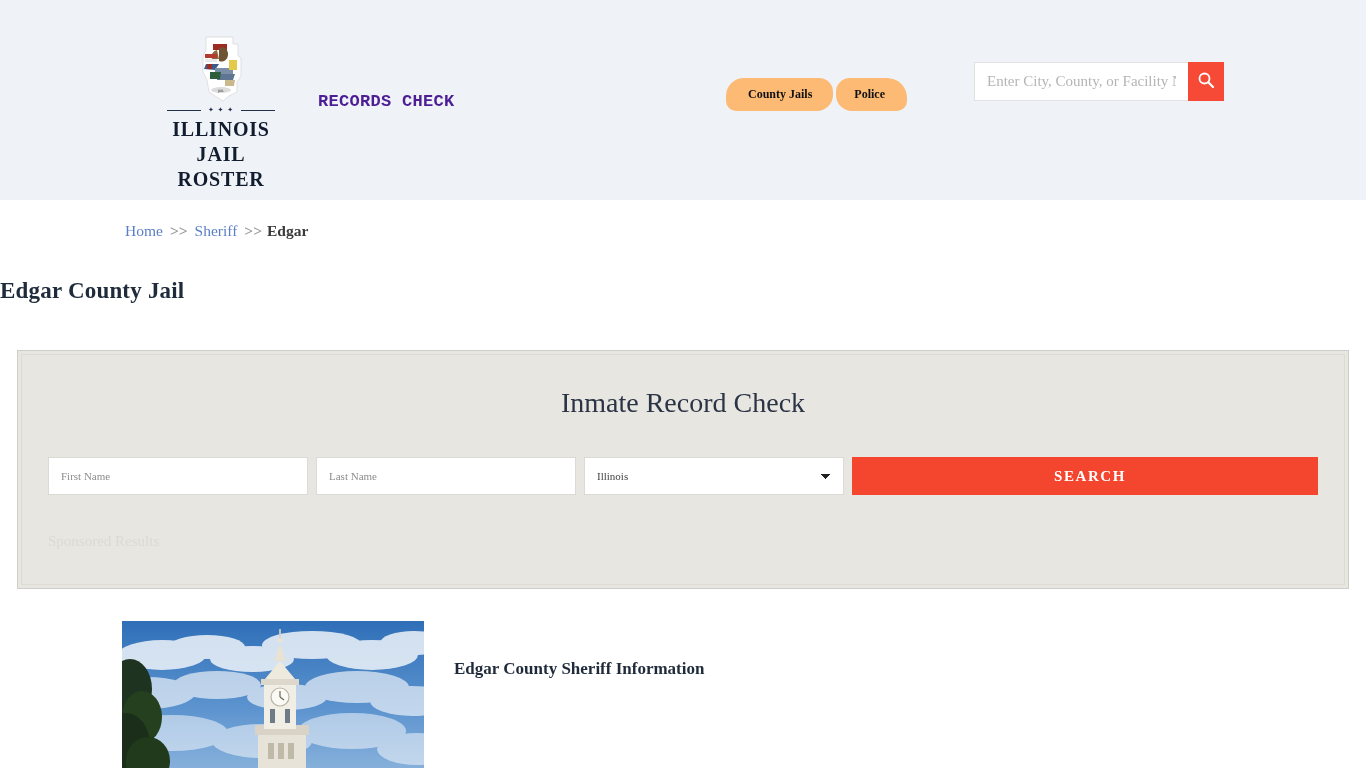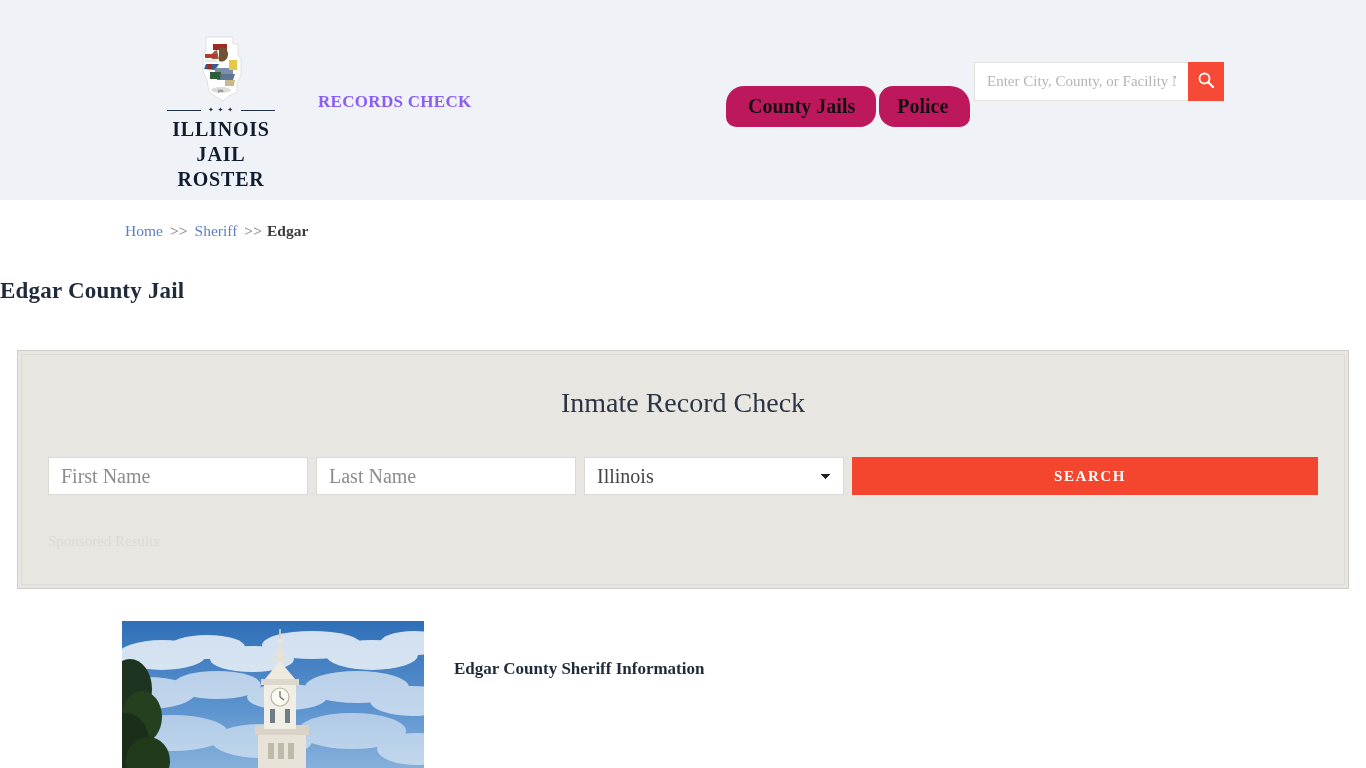"RECORDS CHECK" .records-check { color: #8b5cf6 -> #4c1d95; font-family: Liberation Serif, serif -> Liberation Mono, monospace }
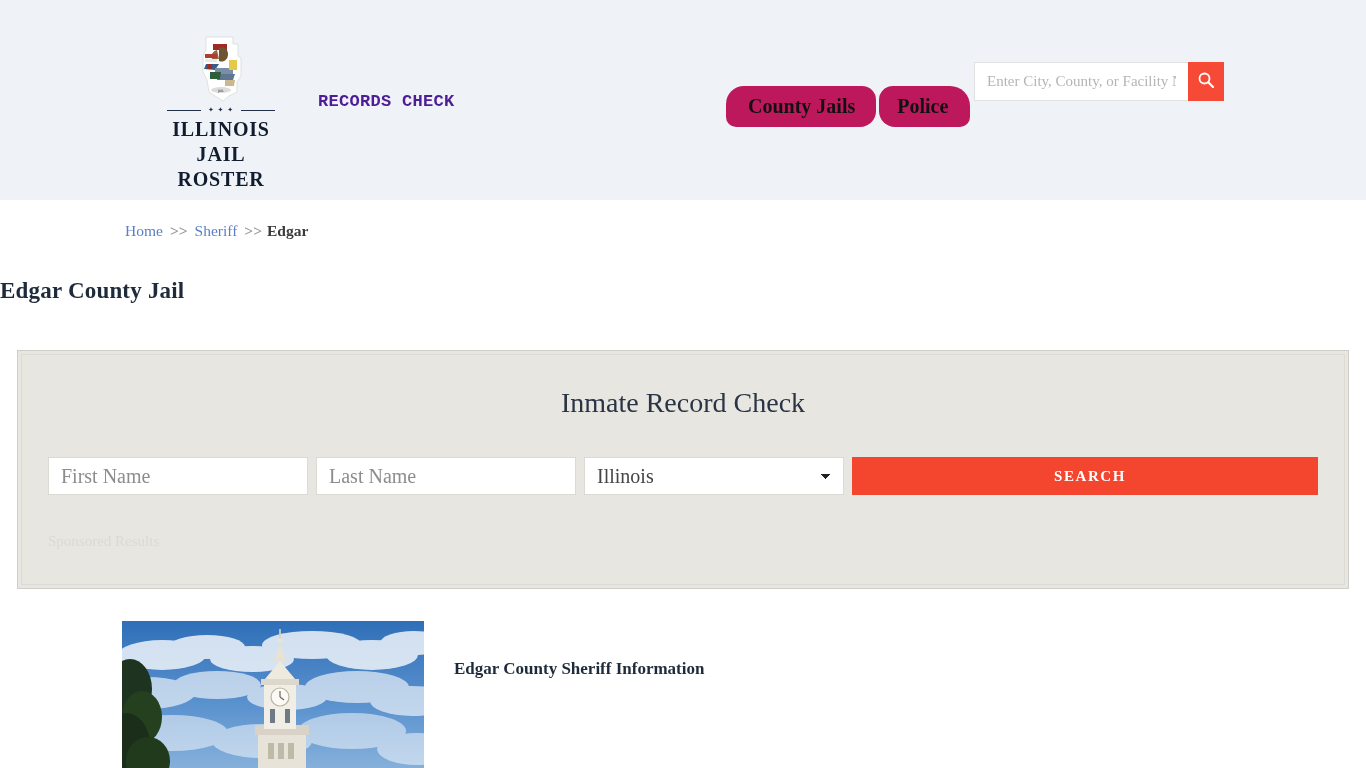"County Jails" .nav-btn { background: #be185d -> #fdba74; font-size: 20px -> 12px; margin-top: 8px -> none }
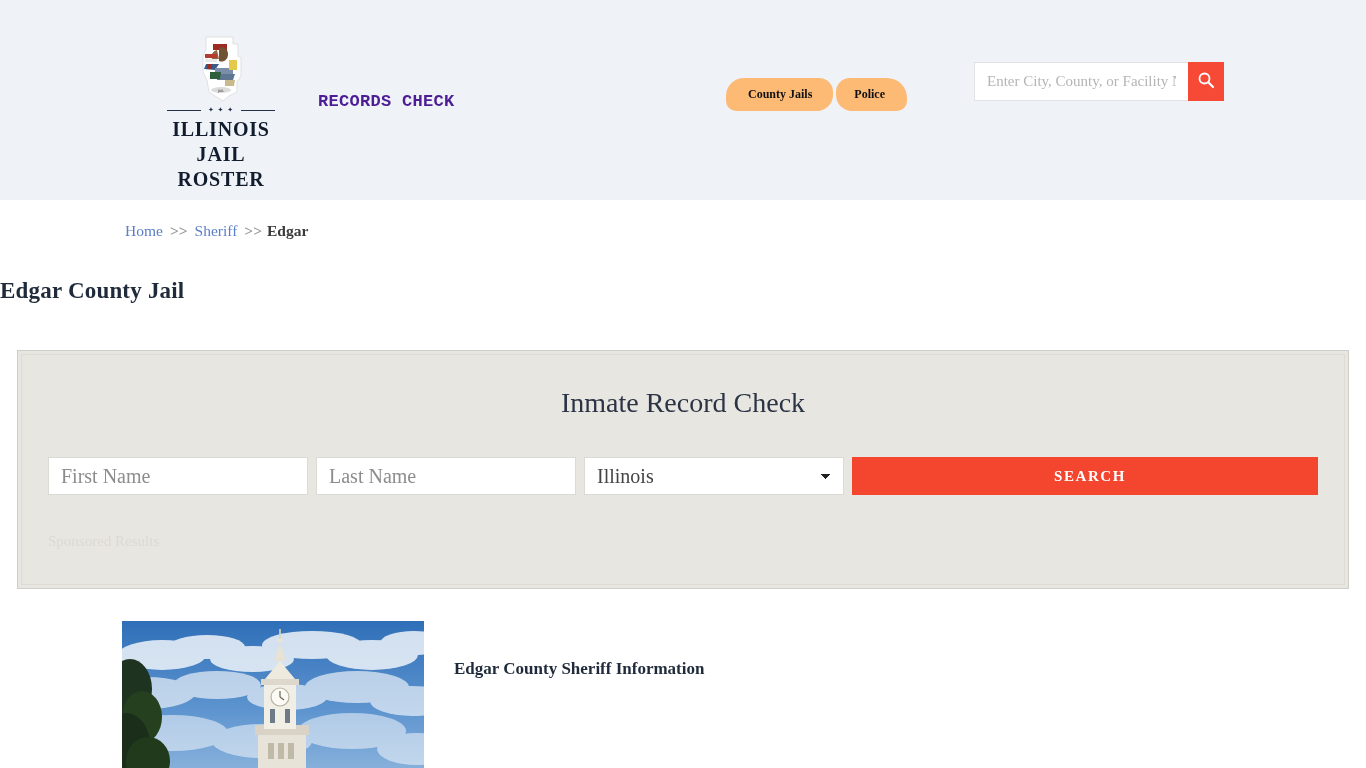"First Name" .fld { font-size: 20px -> 11px }
